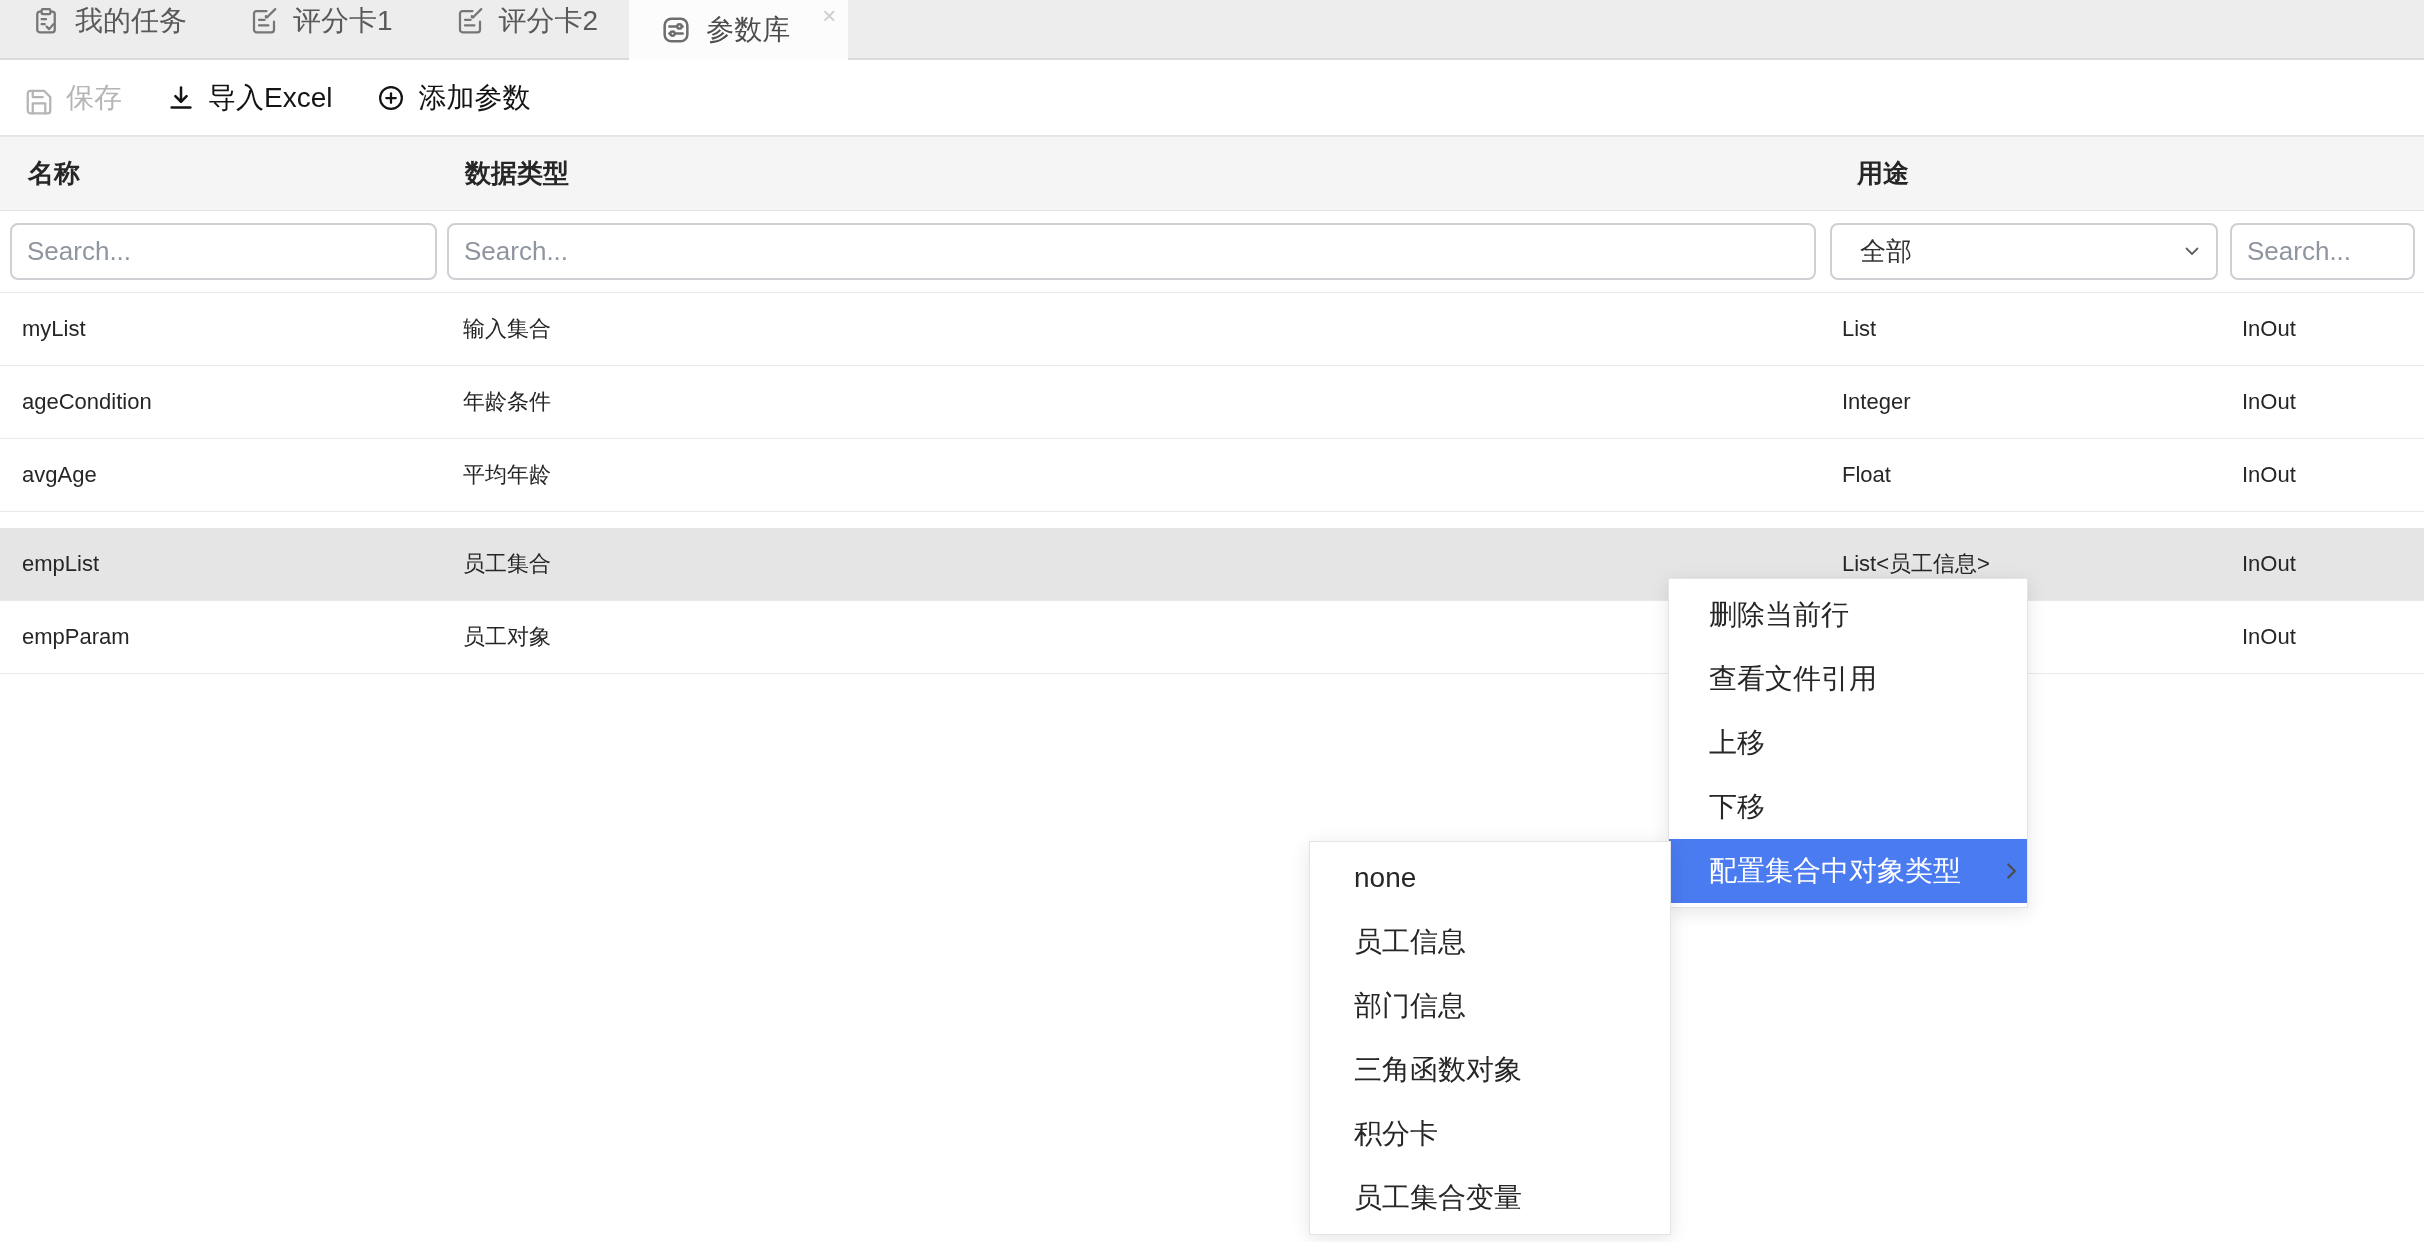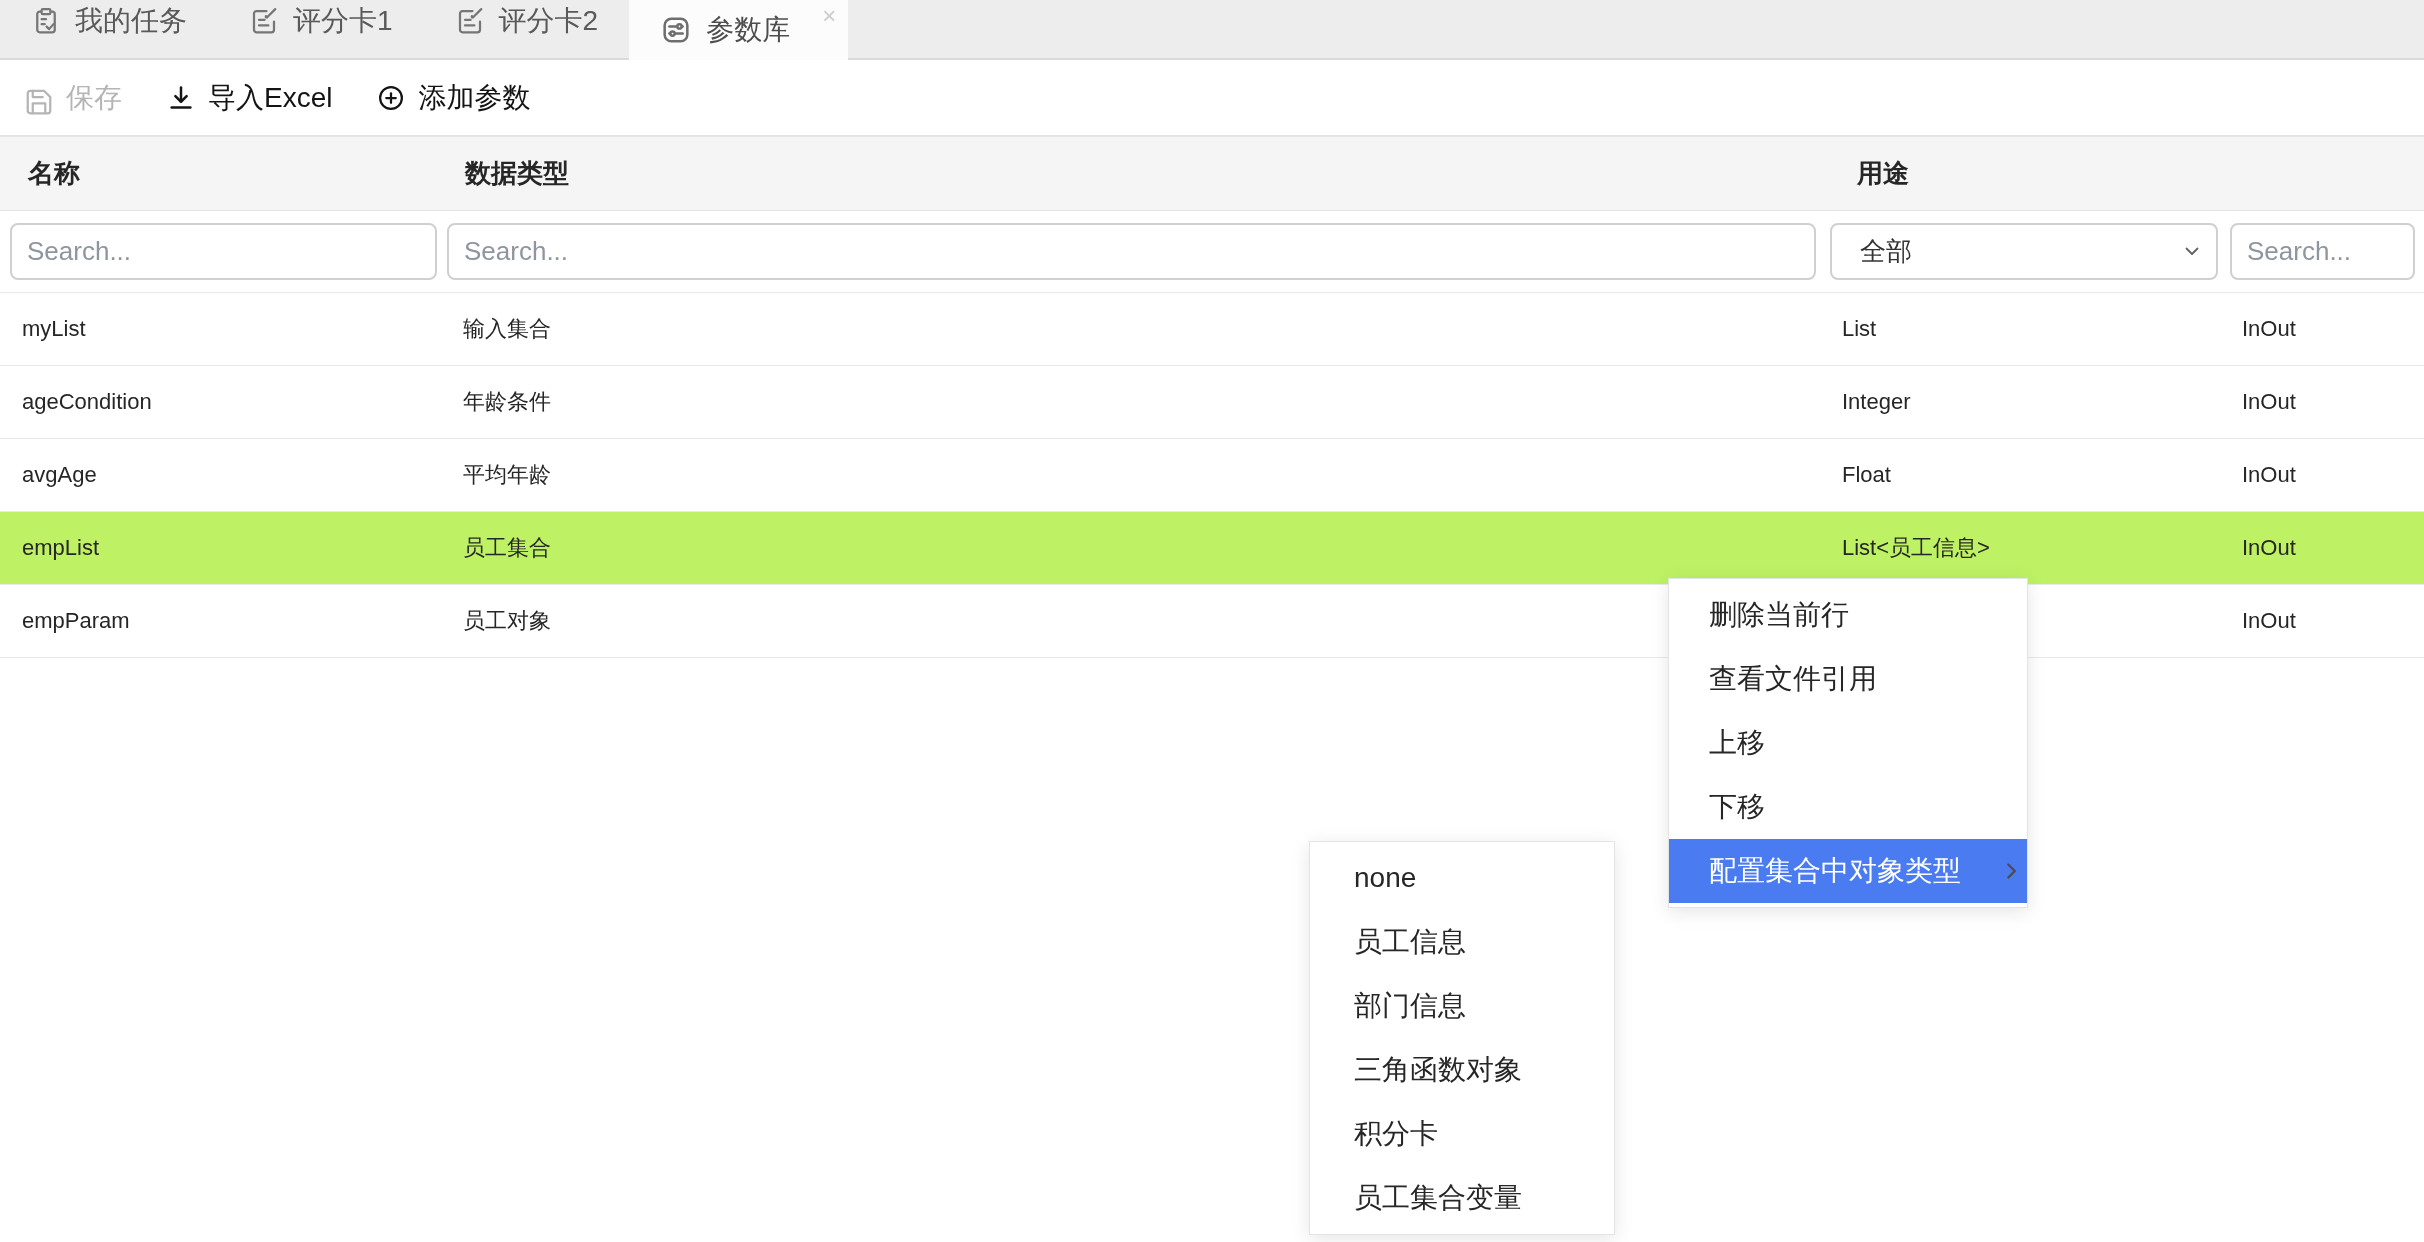"empList" .row.hl { background: #bef264 -> #e5e5e5; margin-top: none -> 16px }
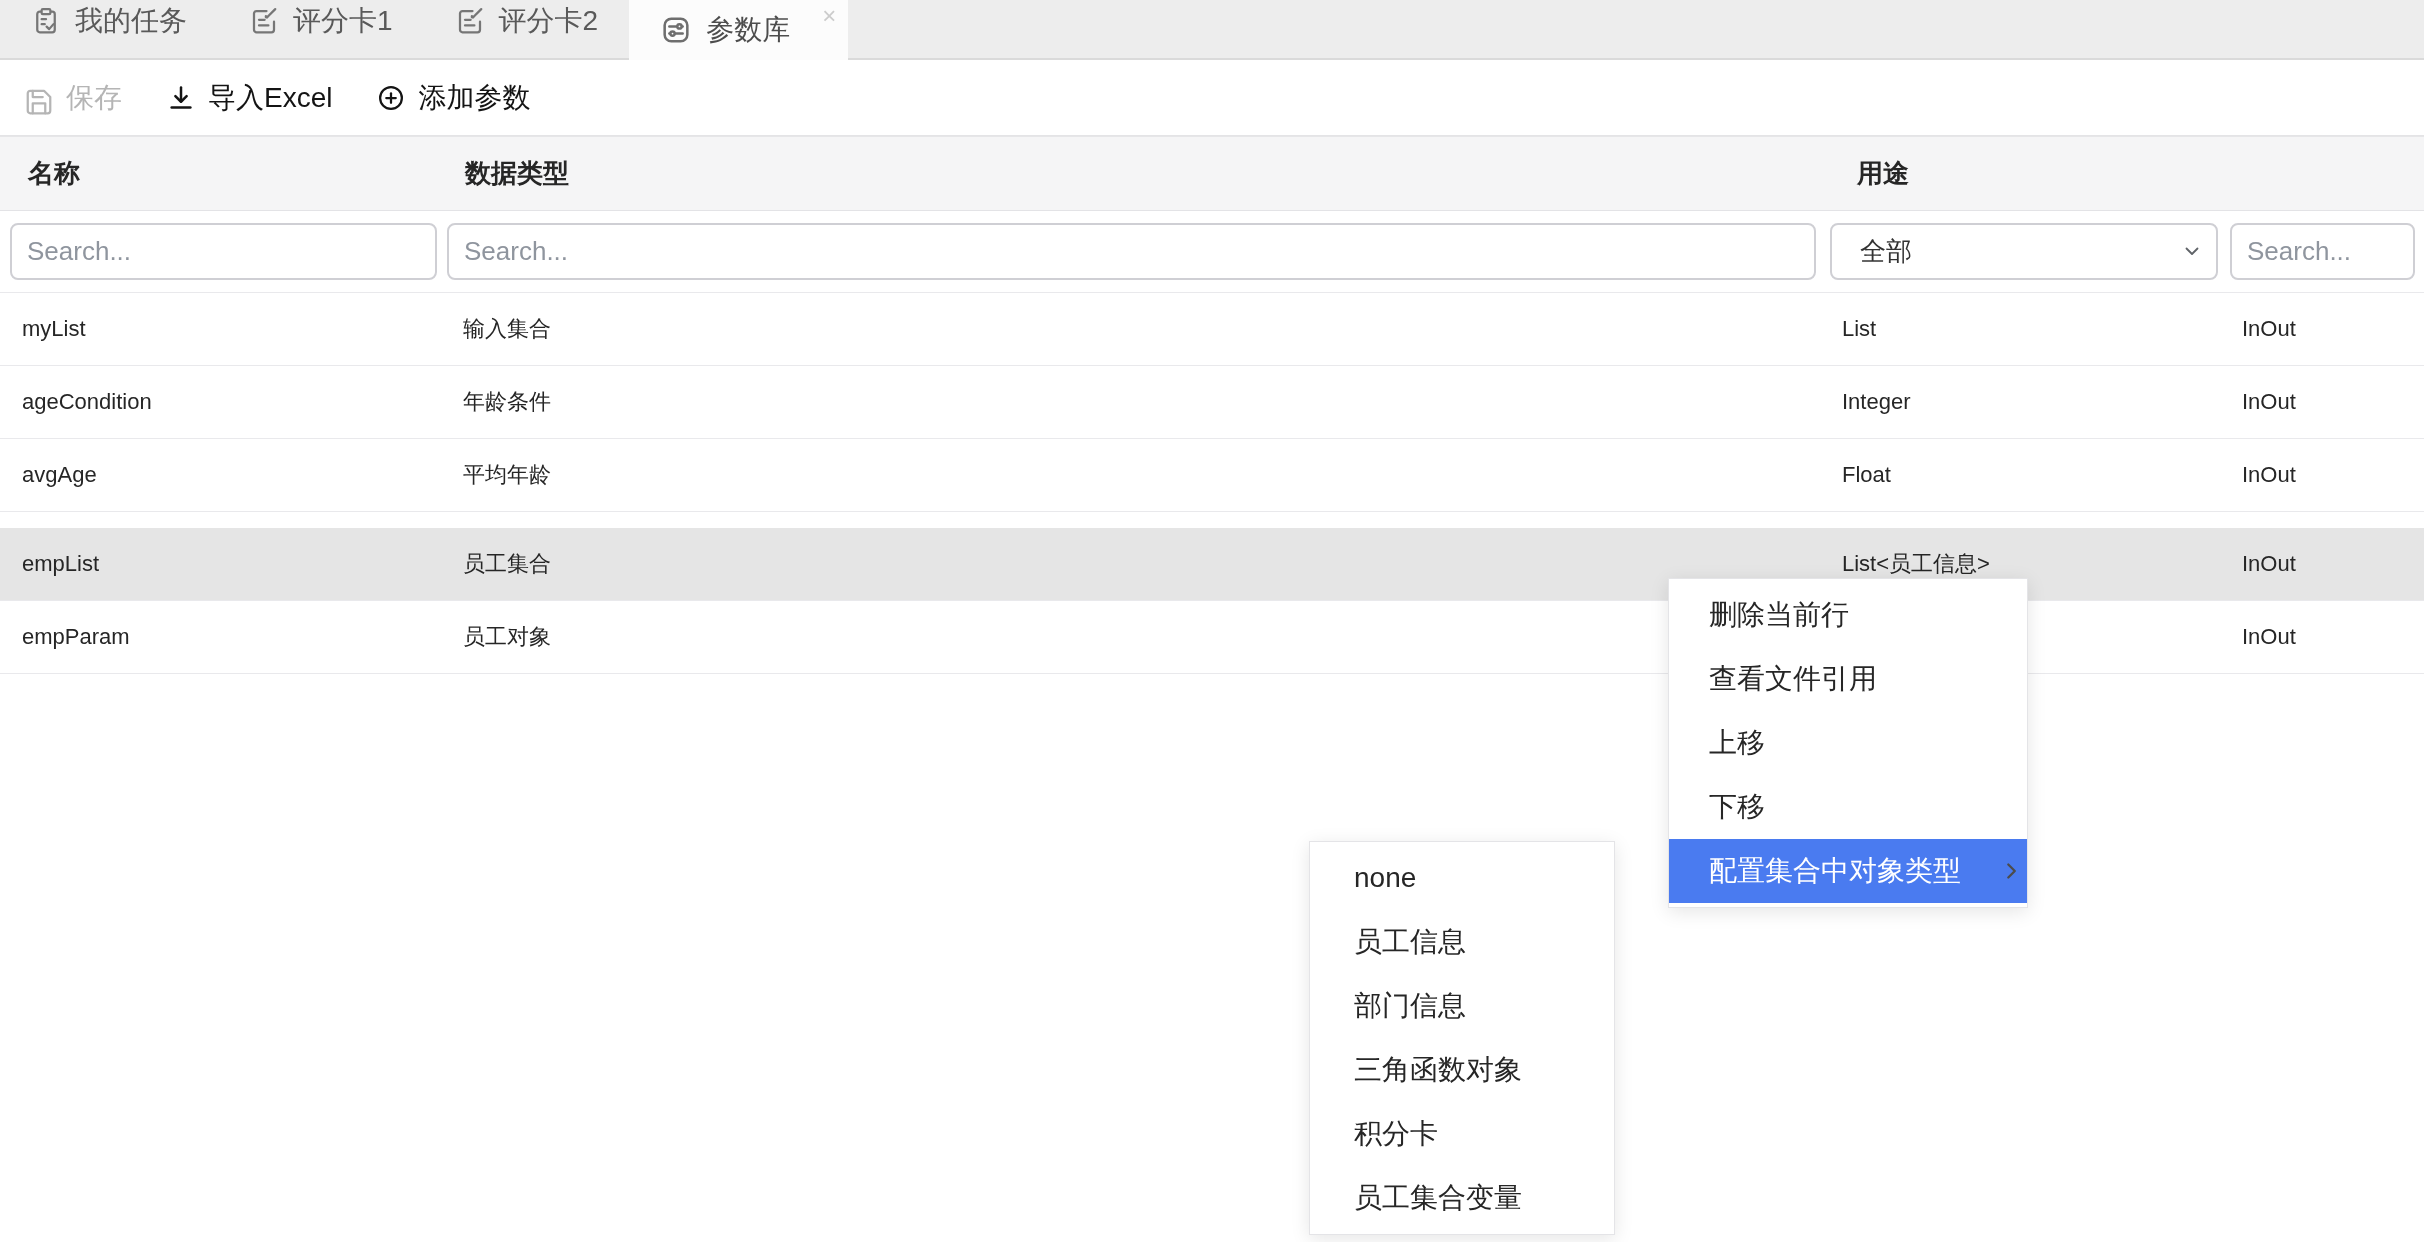"none" .sub { width: 306px -> 362px }
